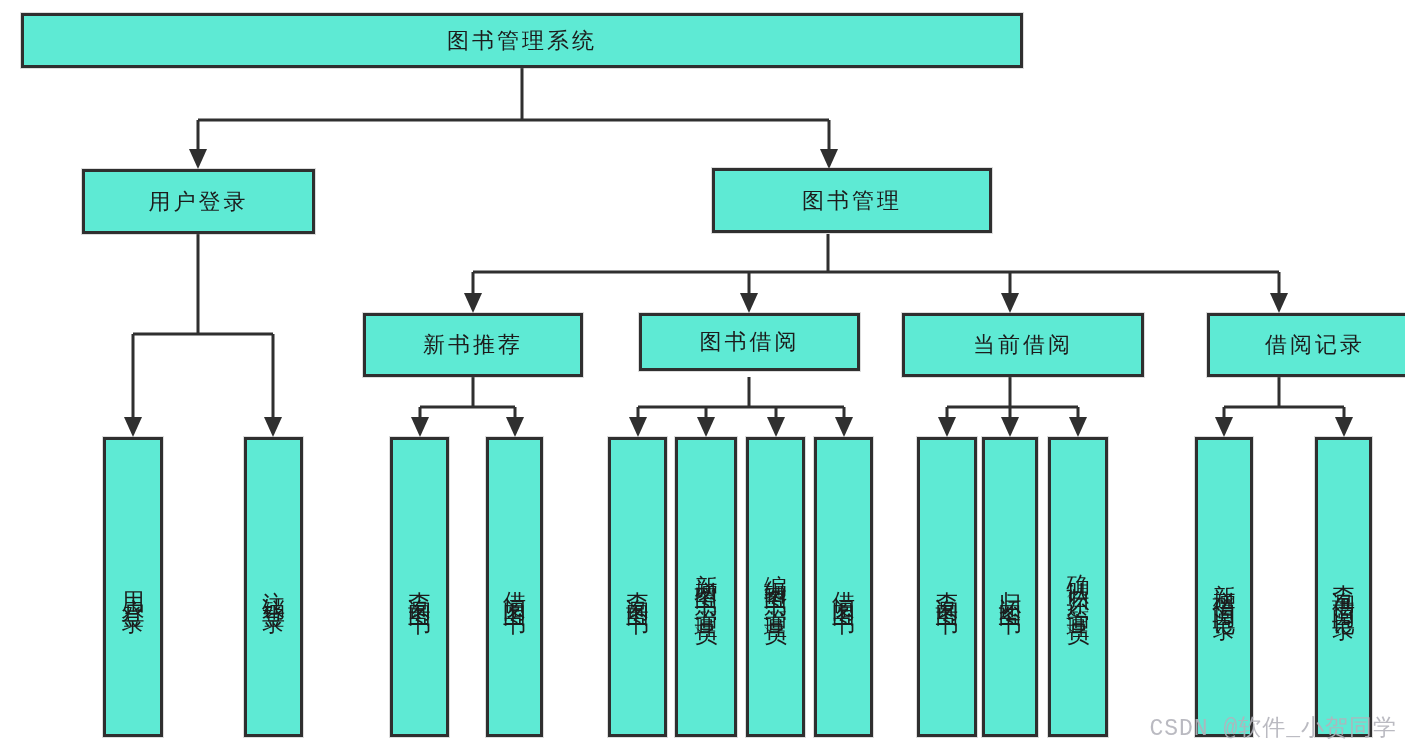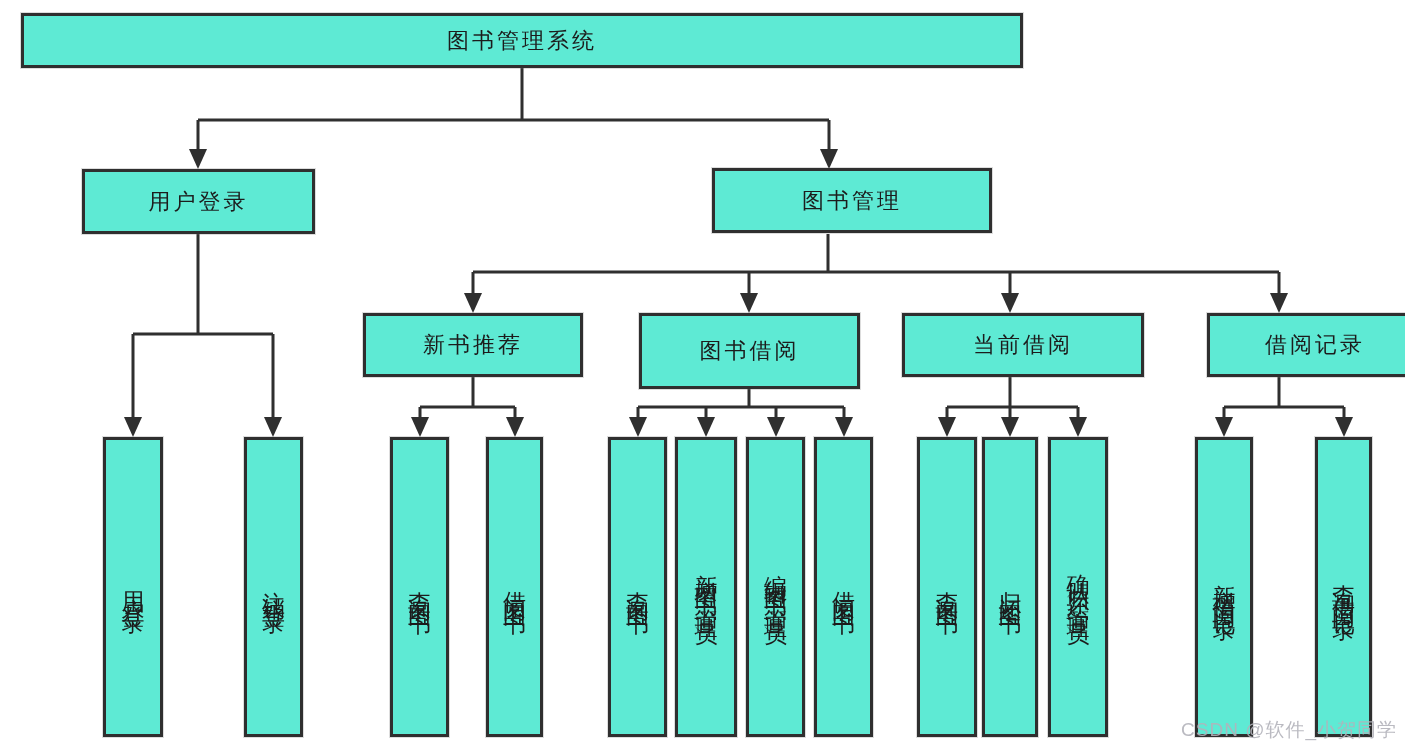"图书借阅" .n-l2b { height: 76px -> 58px }
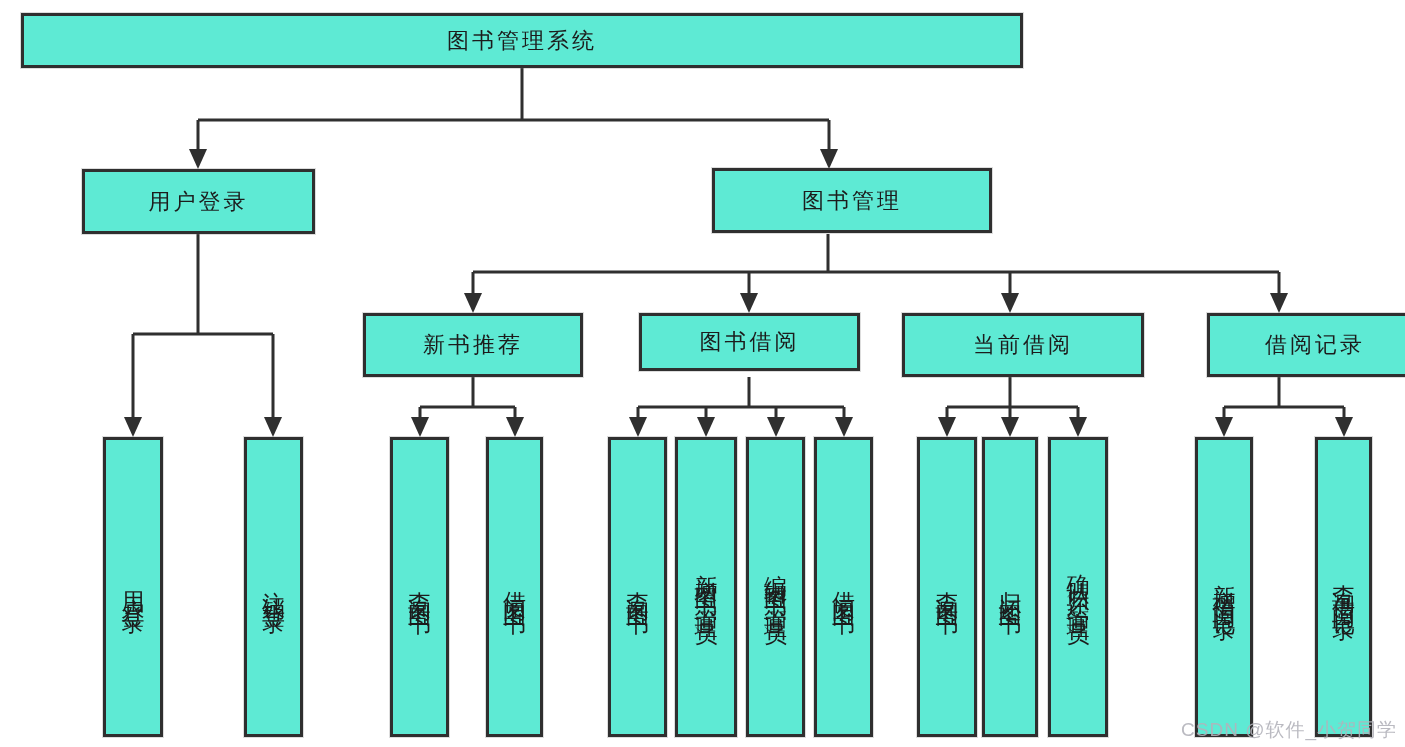"CSDN @软件_小贺同学" .watermark { font-family: none -> Liberation Mono, monospace; font-size: 19px -> 23px }
